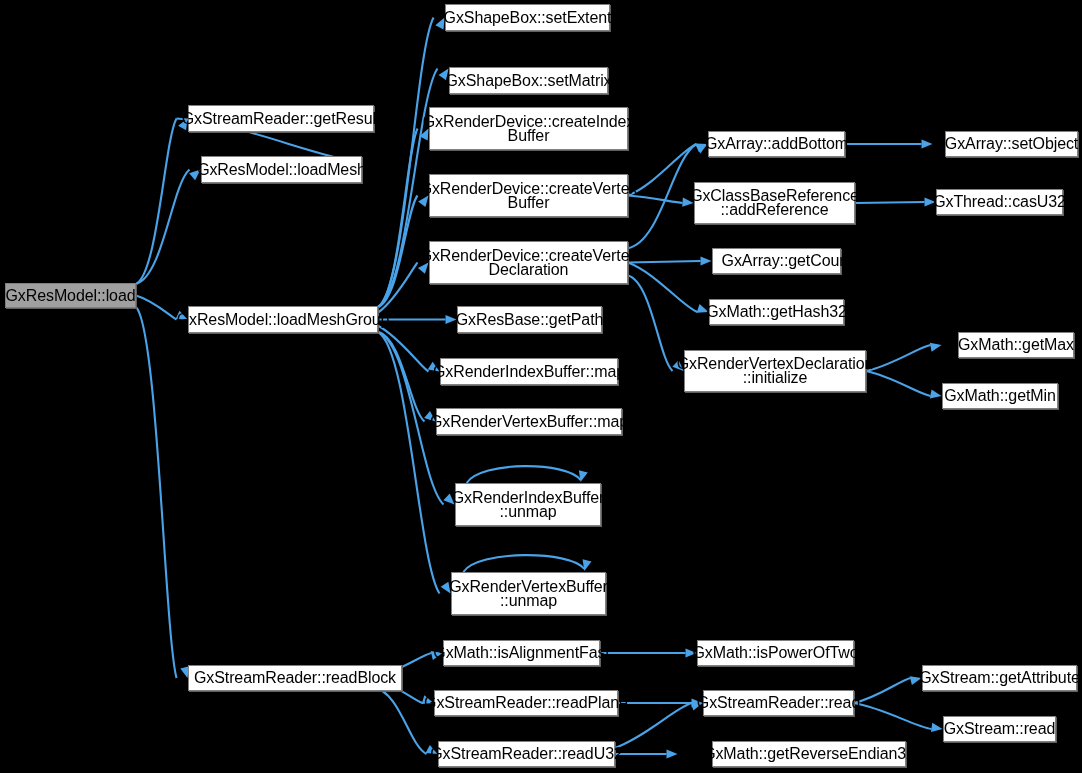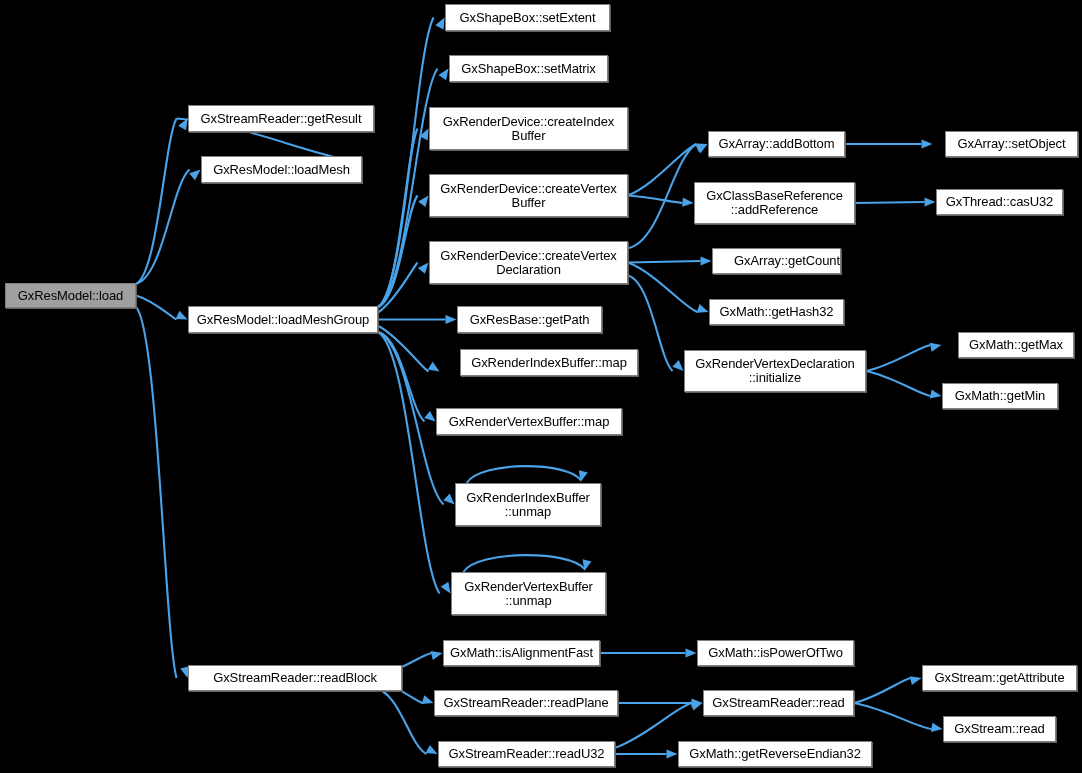"GxShapeBox::setExtent" .gnode { font-size: 13px -> 16px }
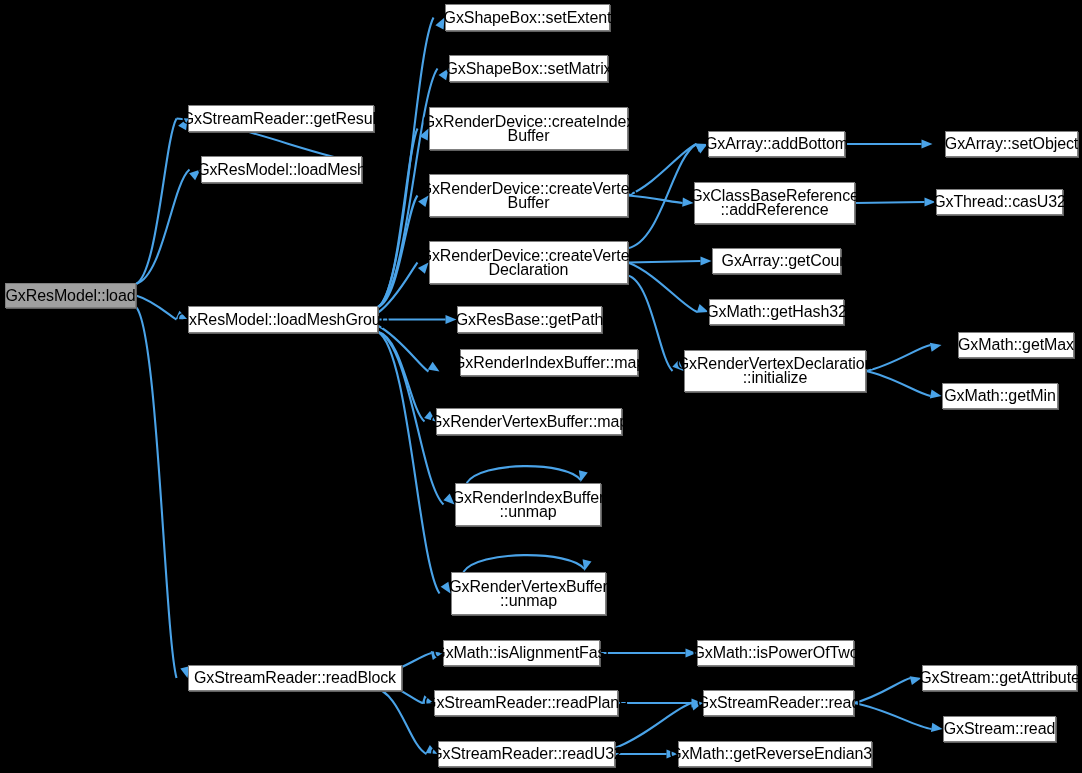"GxShapeBox::setMatrix" div.gnode { top: 55px -> 67px }
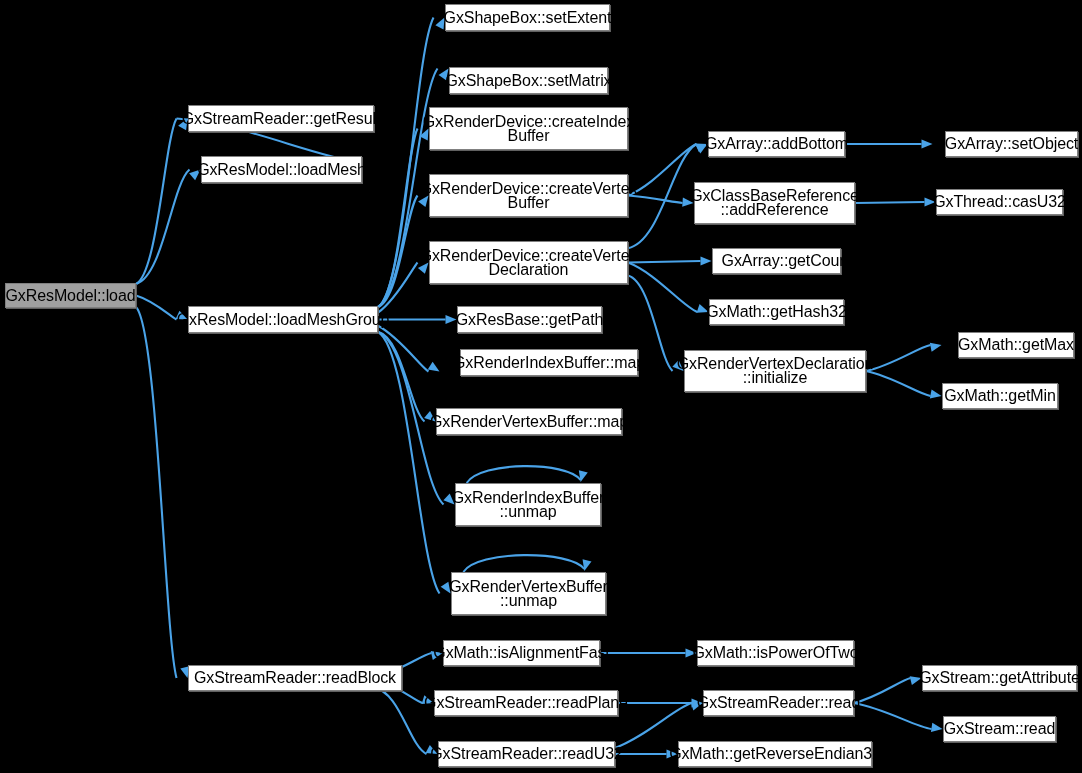"GxRenderIndexBuffer::map" div.gnode { margin-left: 20px -> none; top: 349px -> 358px }
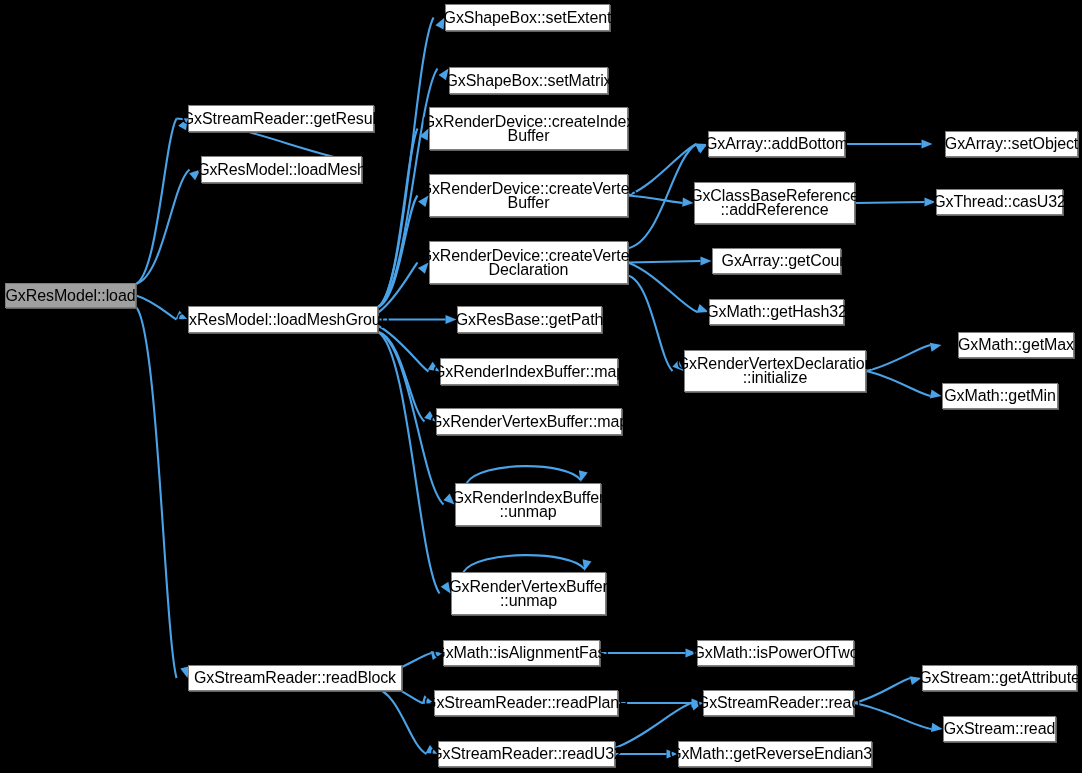"GxMath::getReverseEndian32" div.gnode { left: 678px -> 712px }
